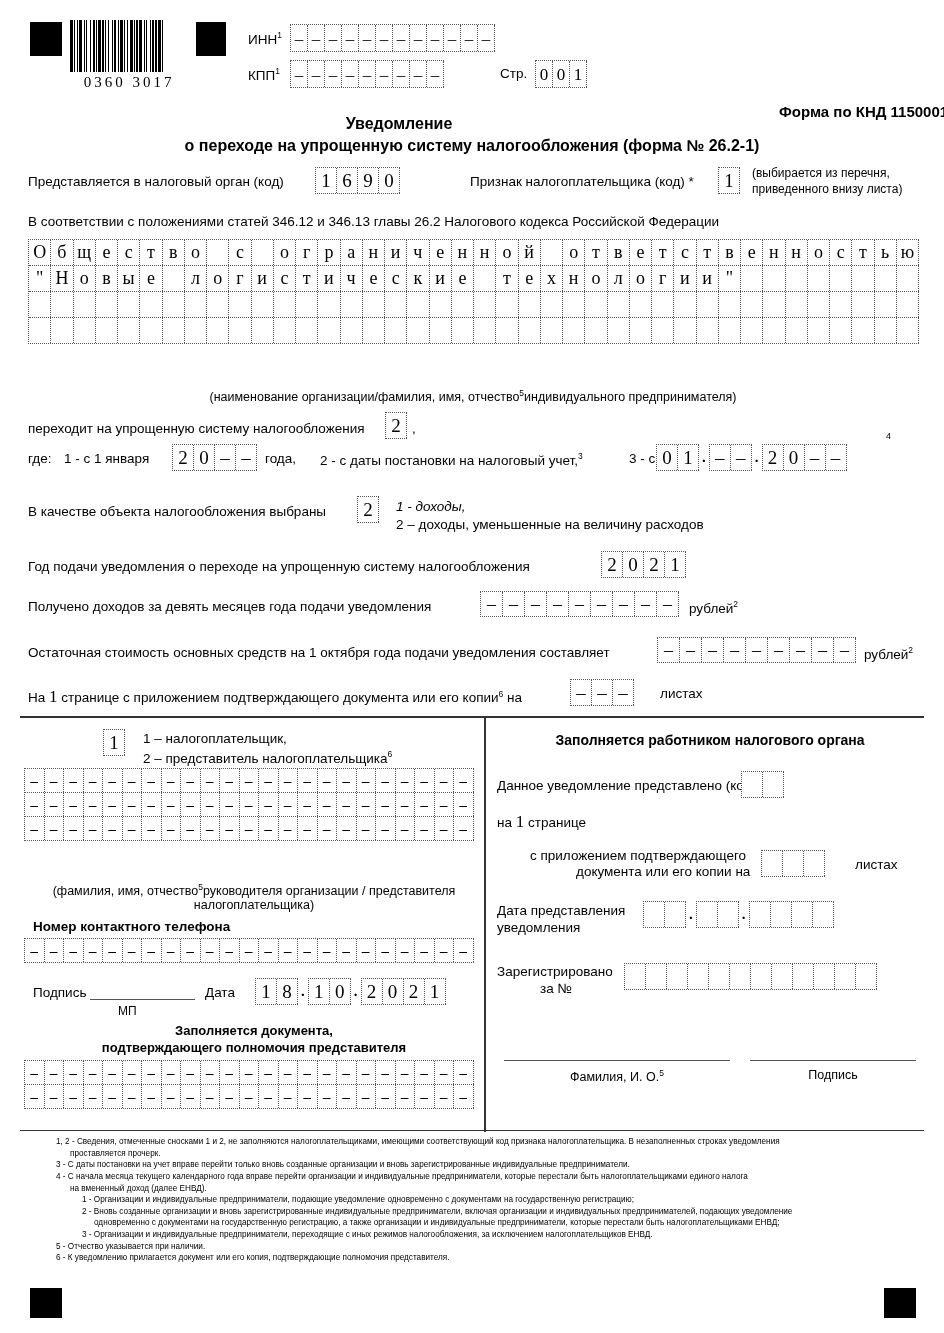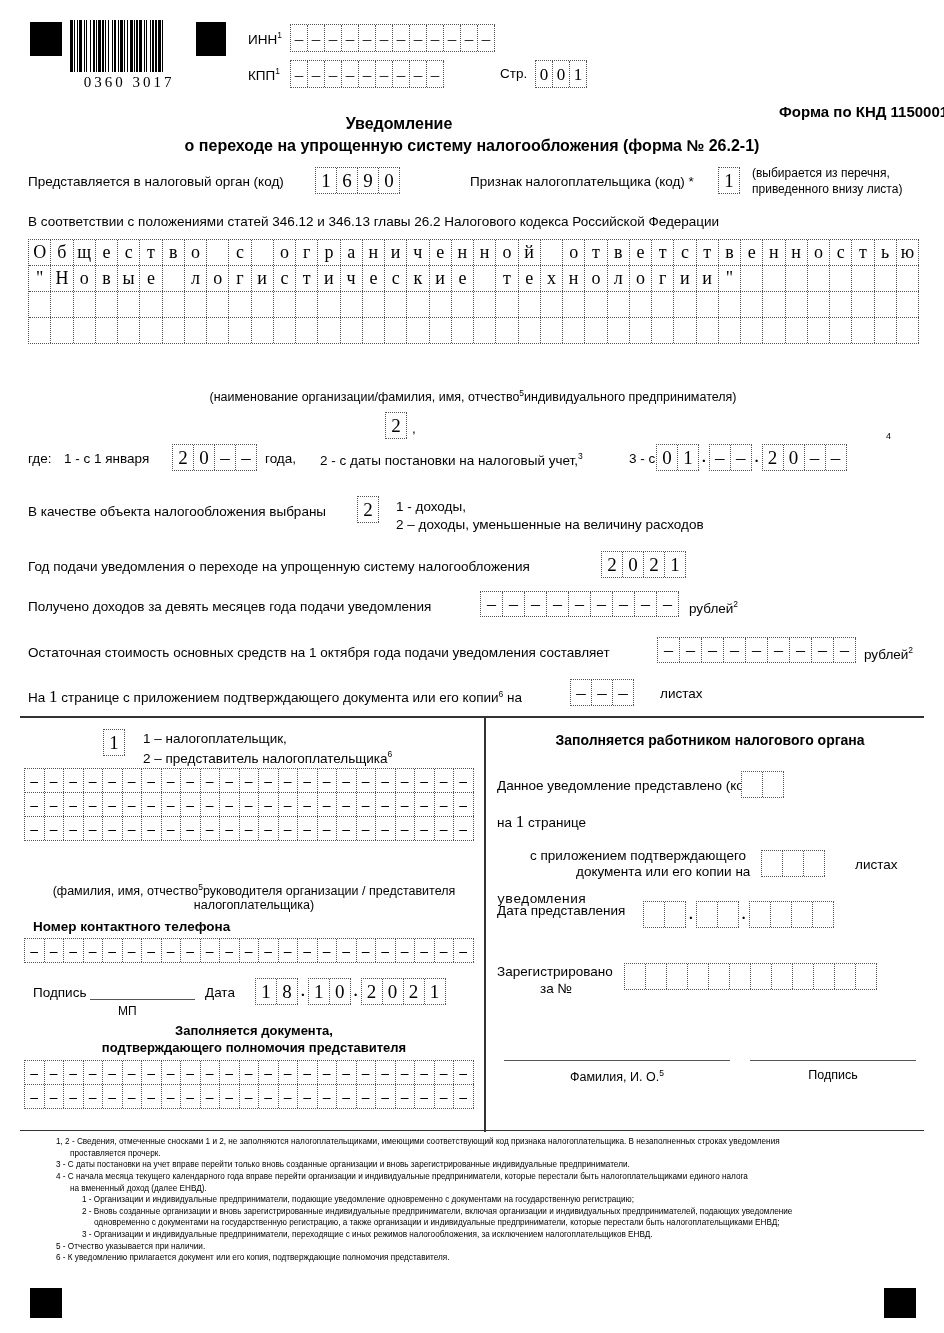"переходит на упрощенную систему" div.abs { html: none -> <div>переходит на упрощенную систему налогообложения</div> }
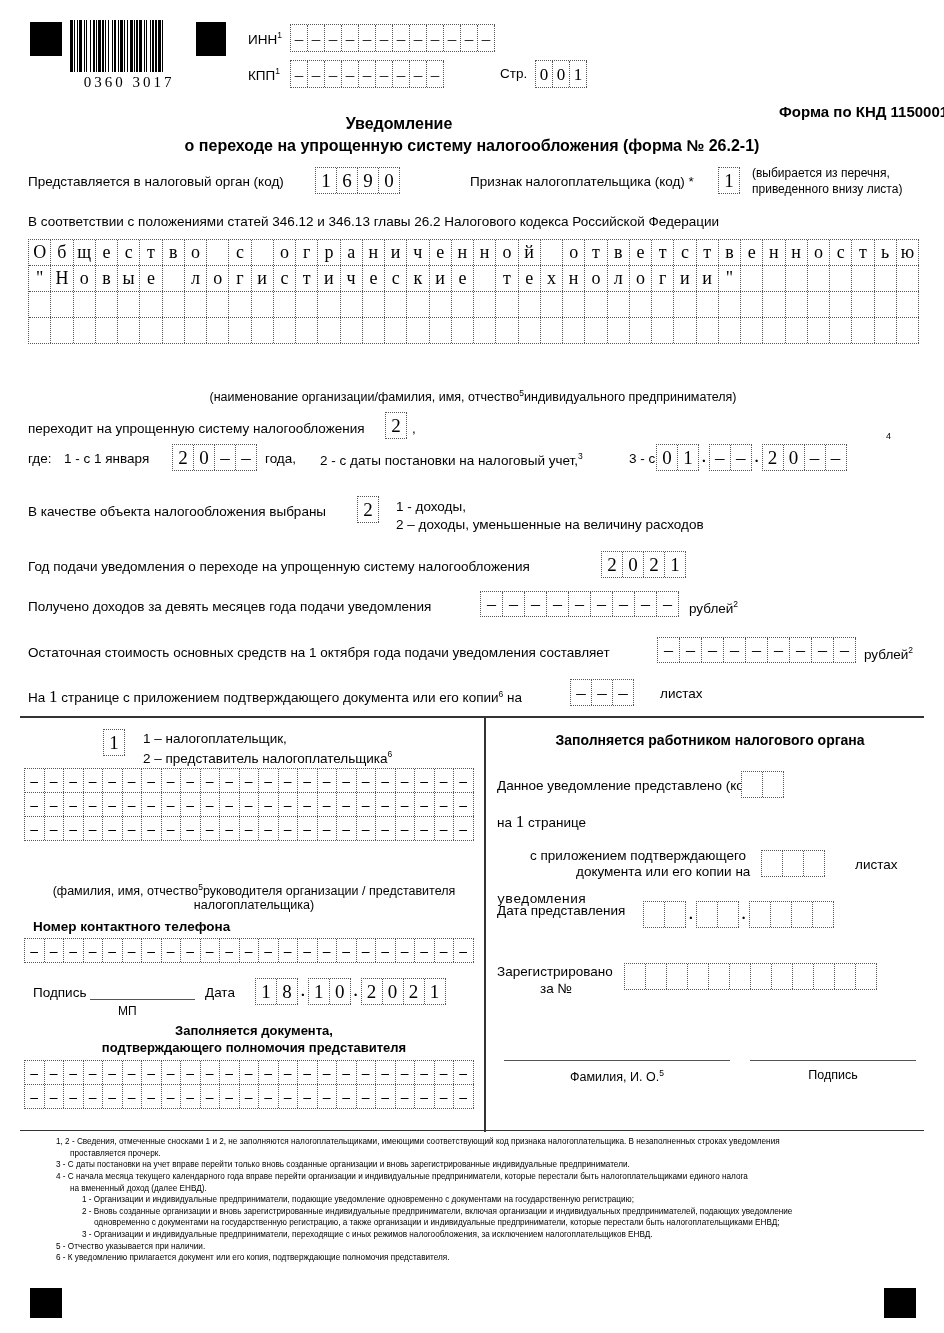"1 - доходы," div.abs { font-style: none -> italic }
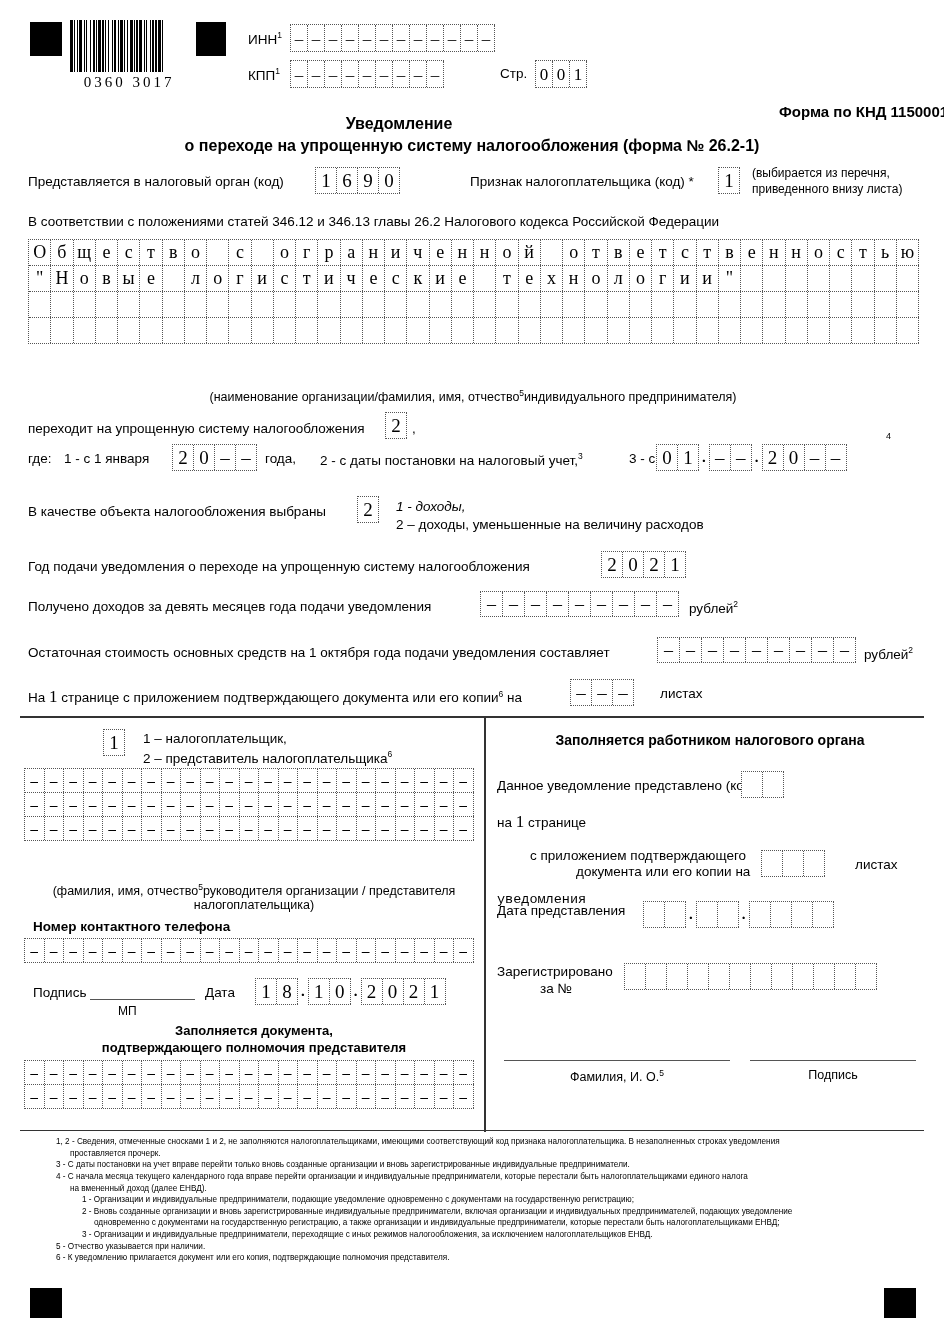"уведомления" div.abs { font-family: Liberation Mono, monospace -> none; top: 892px -> 920px }
